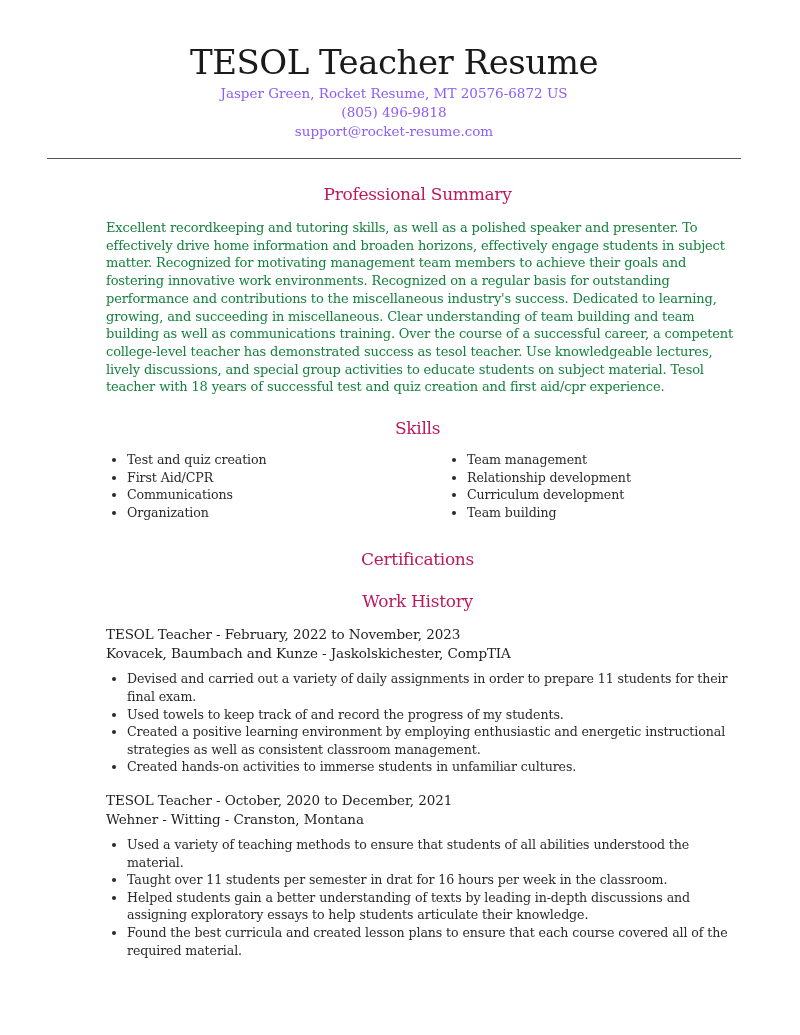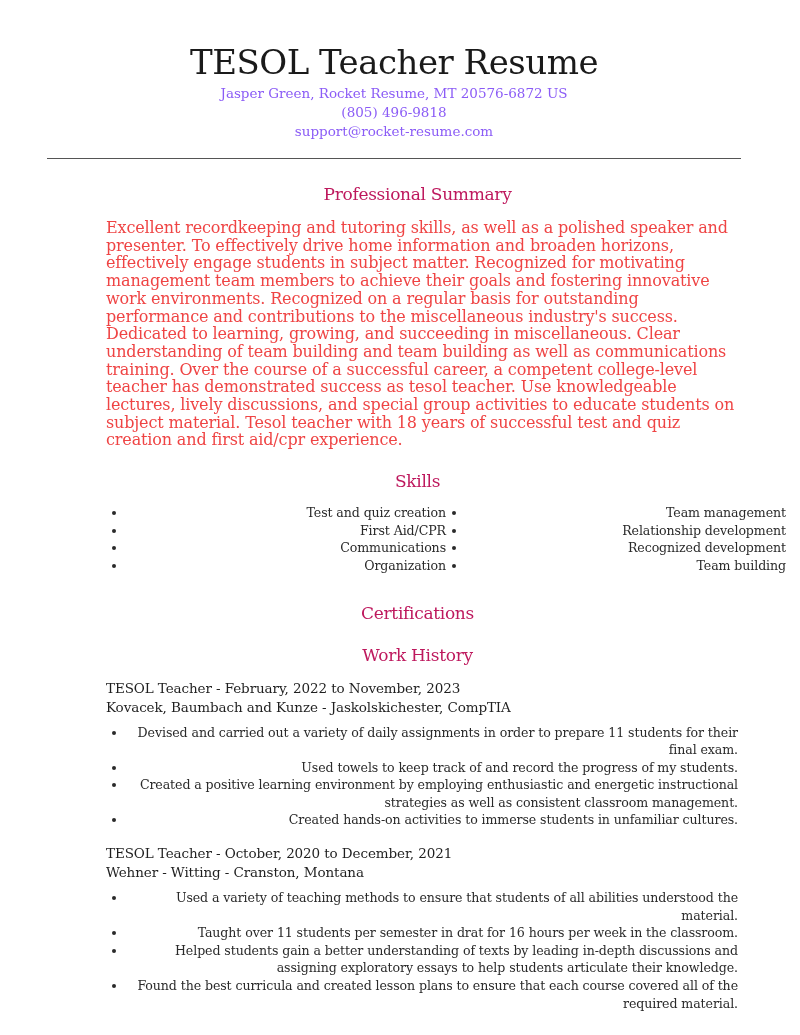"Excellent recordkeeping and tutoring" .summary { color: #ef4444 -> #15803d; font-size: 16px -> 13px }
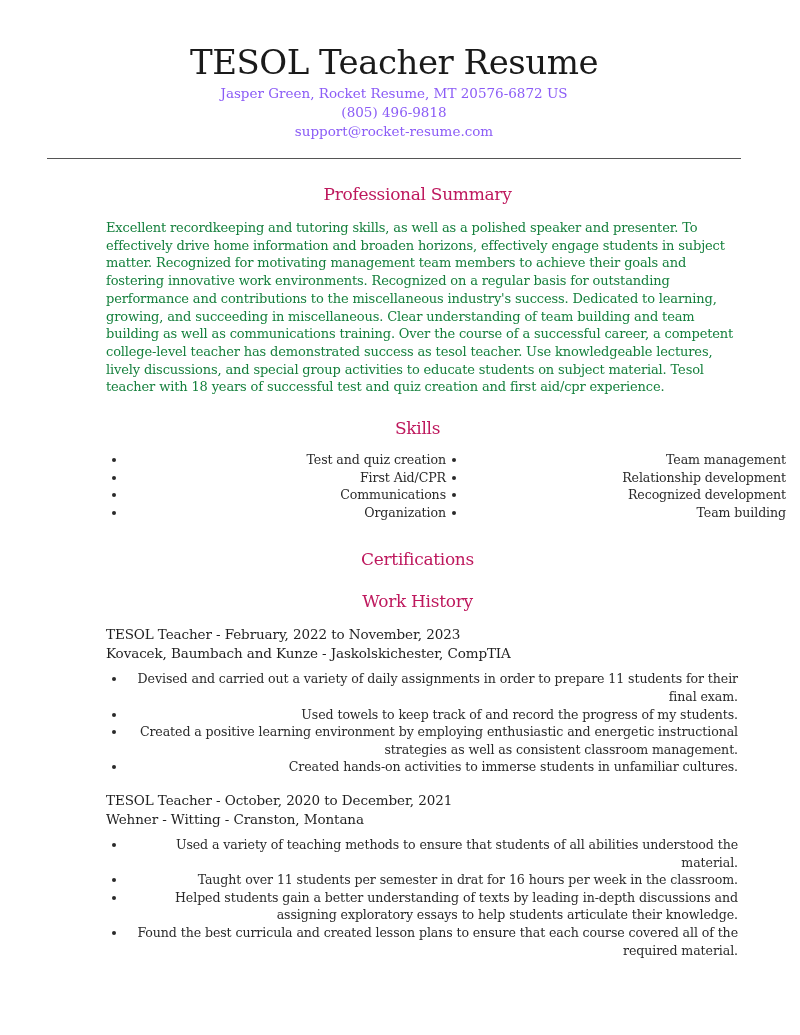"Test and quiz creation" li { text-align: right -> none }
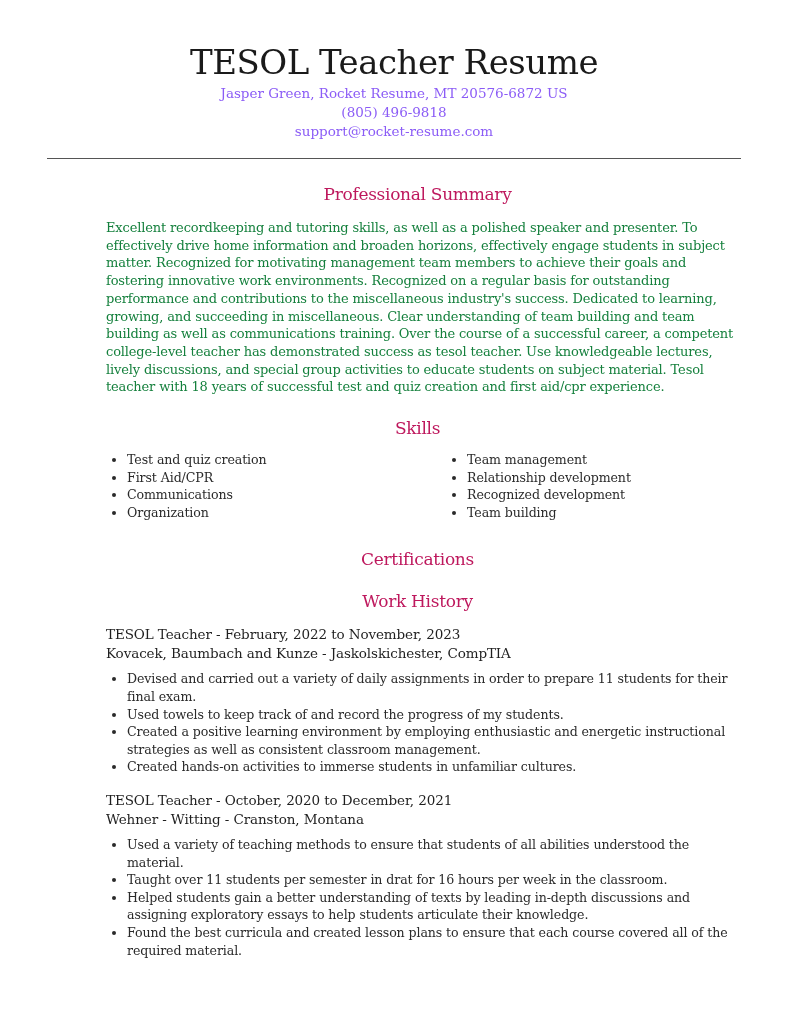"Recognized development" li { text: Recognized -> Curriculum }
